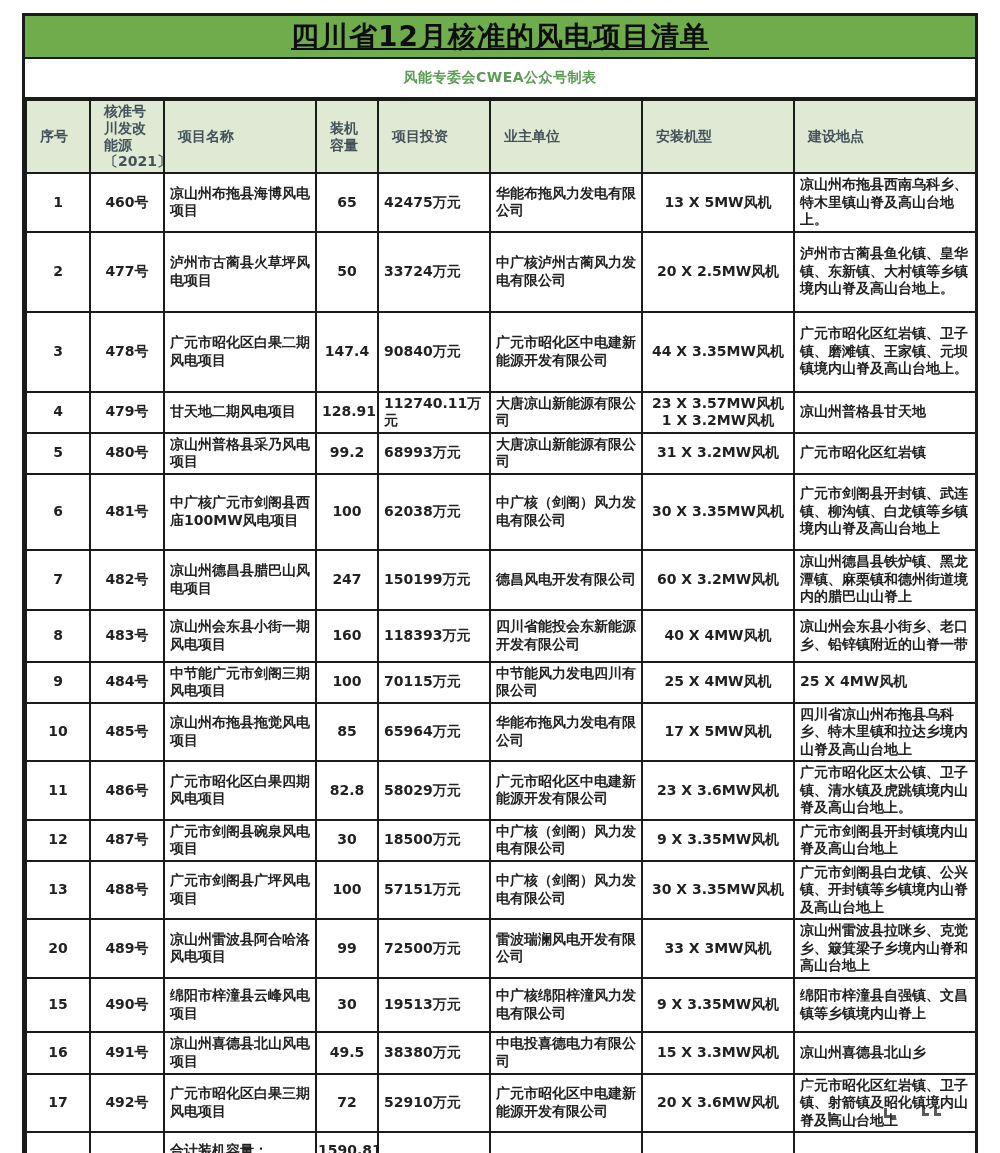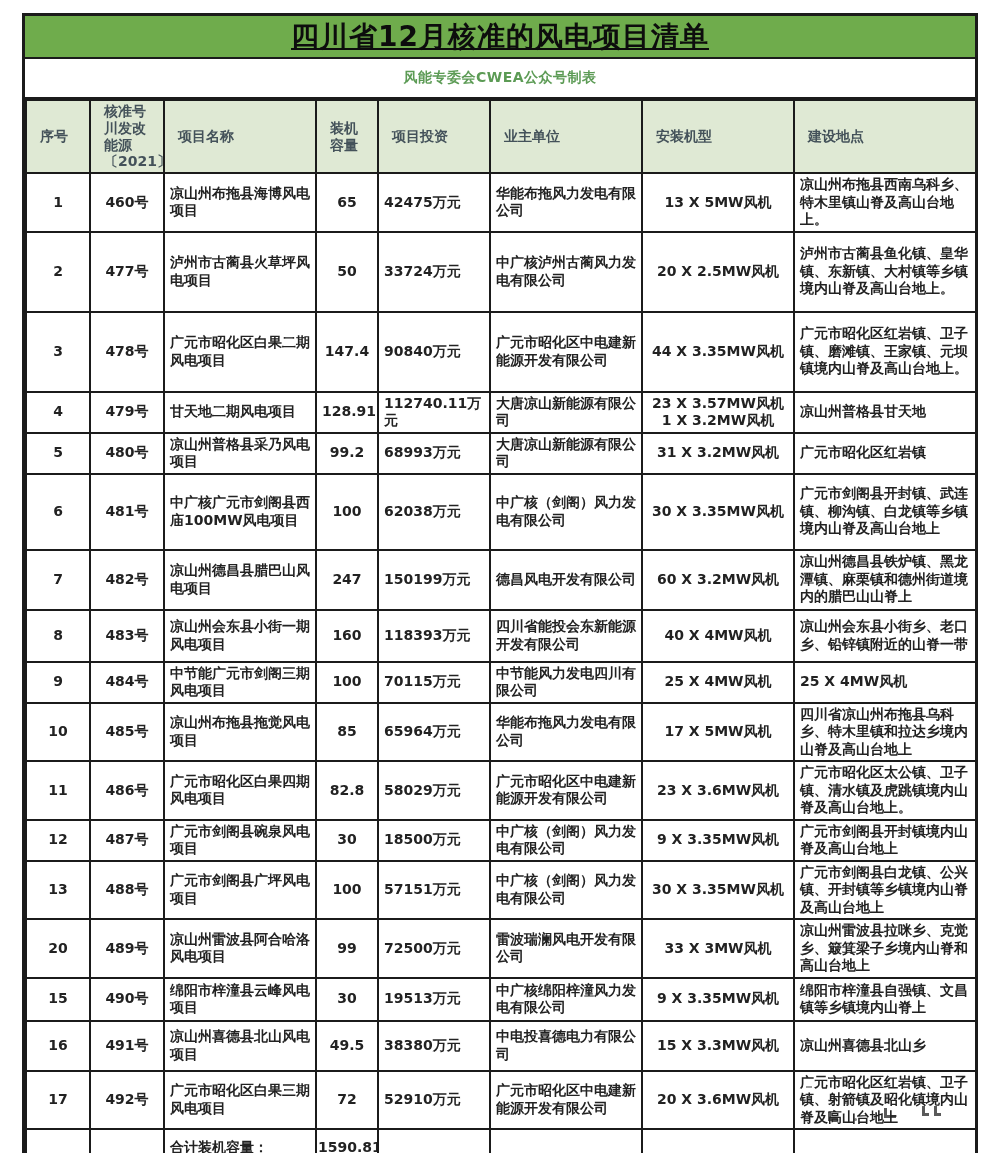"15" tr { height: 43px -> 54px }
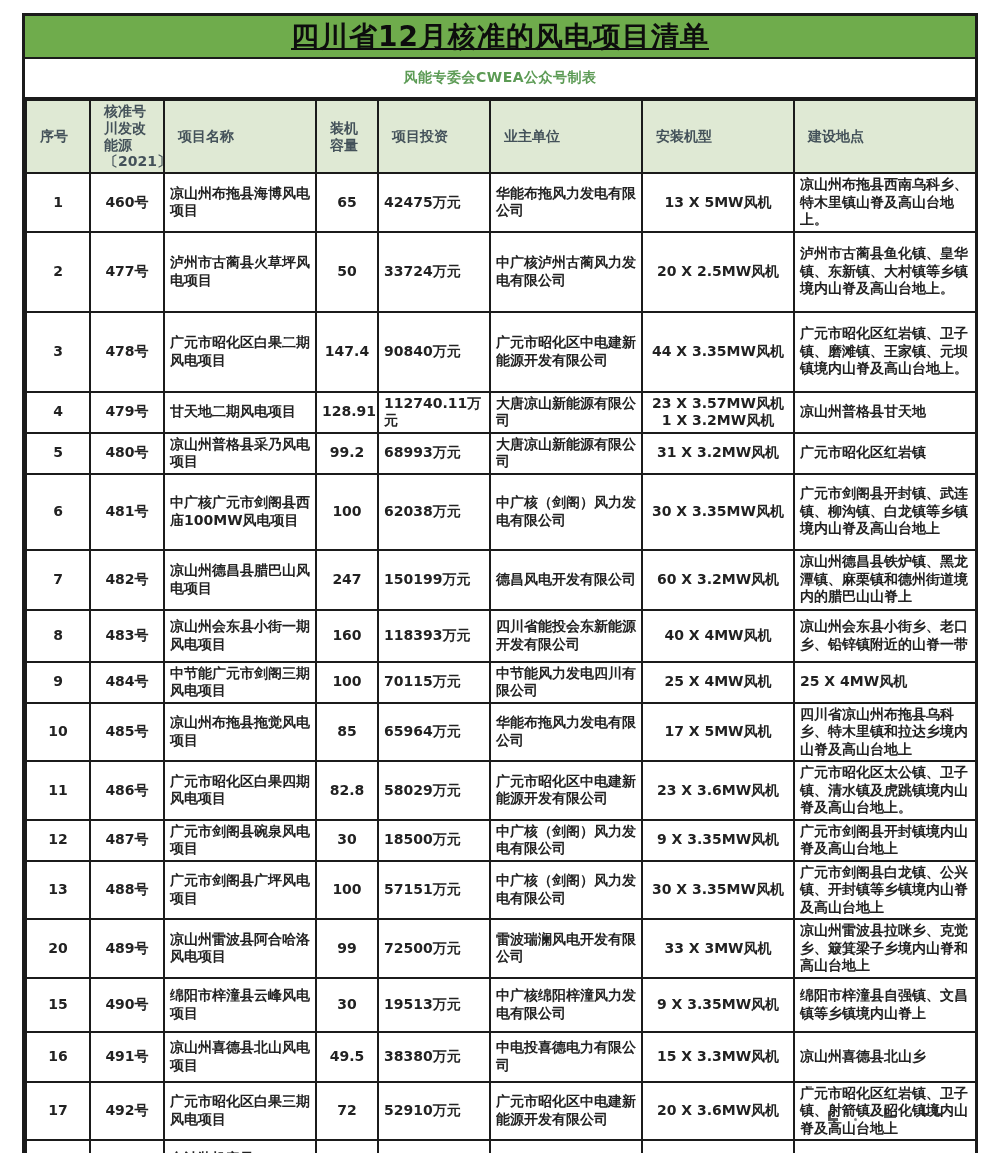"16" tr { height: 50px -> 42px }
